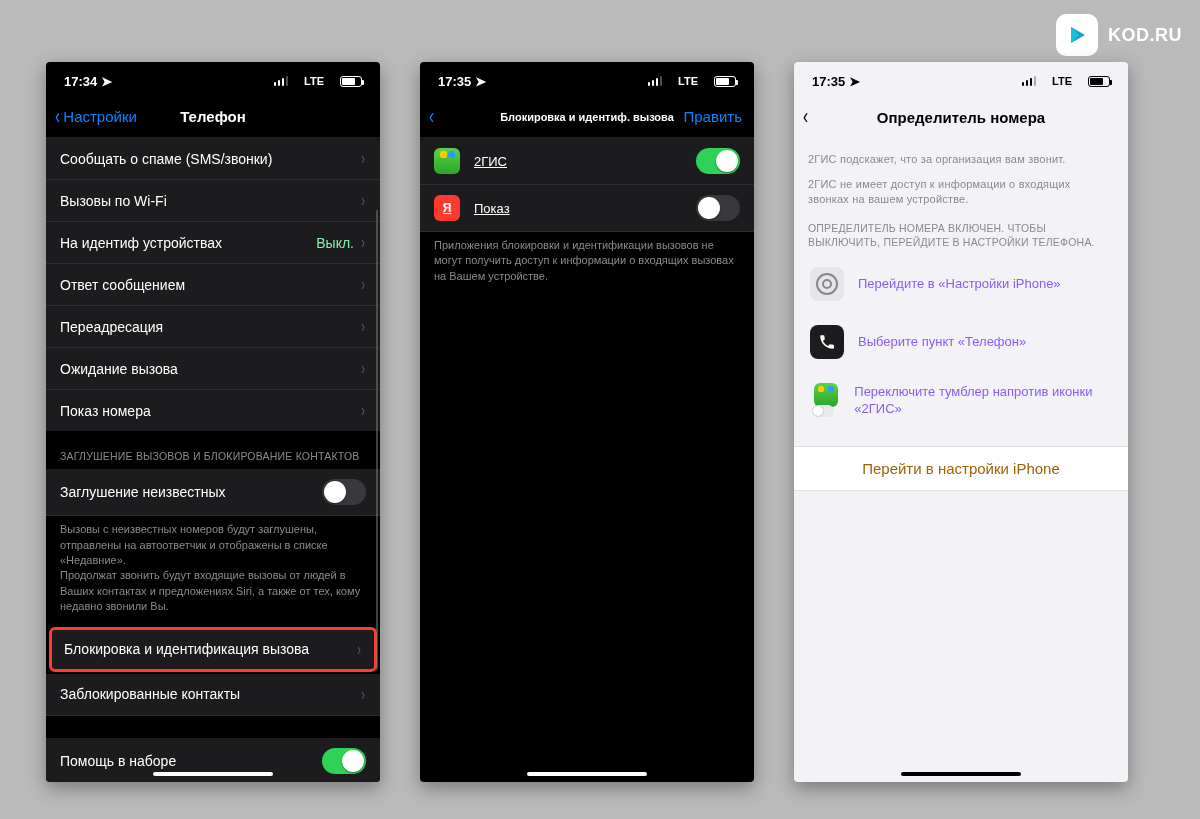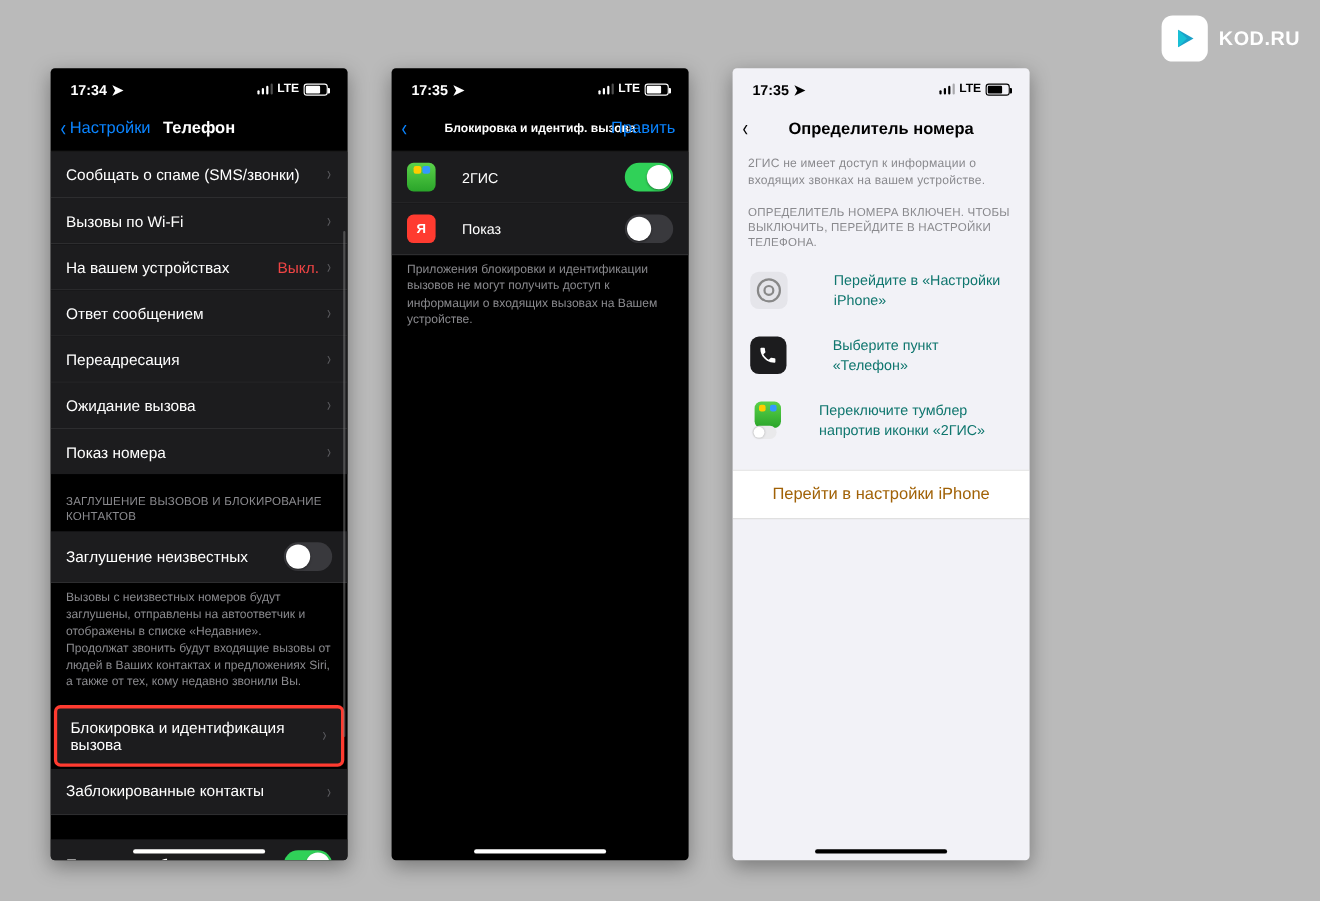"17:34" .phone { width: 270px -> 334px }
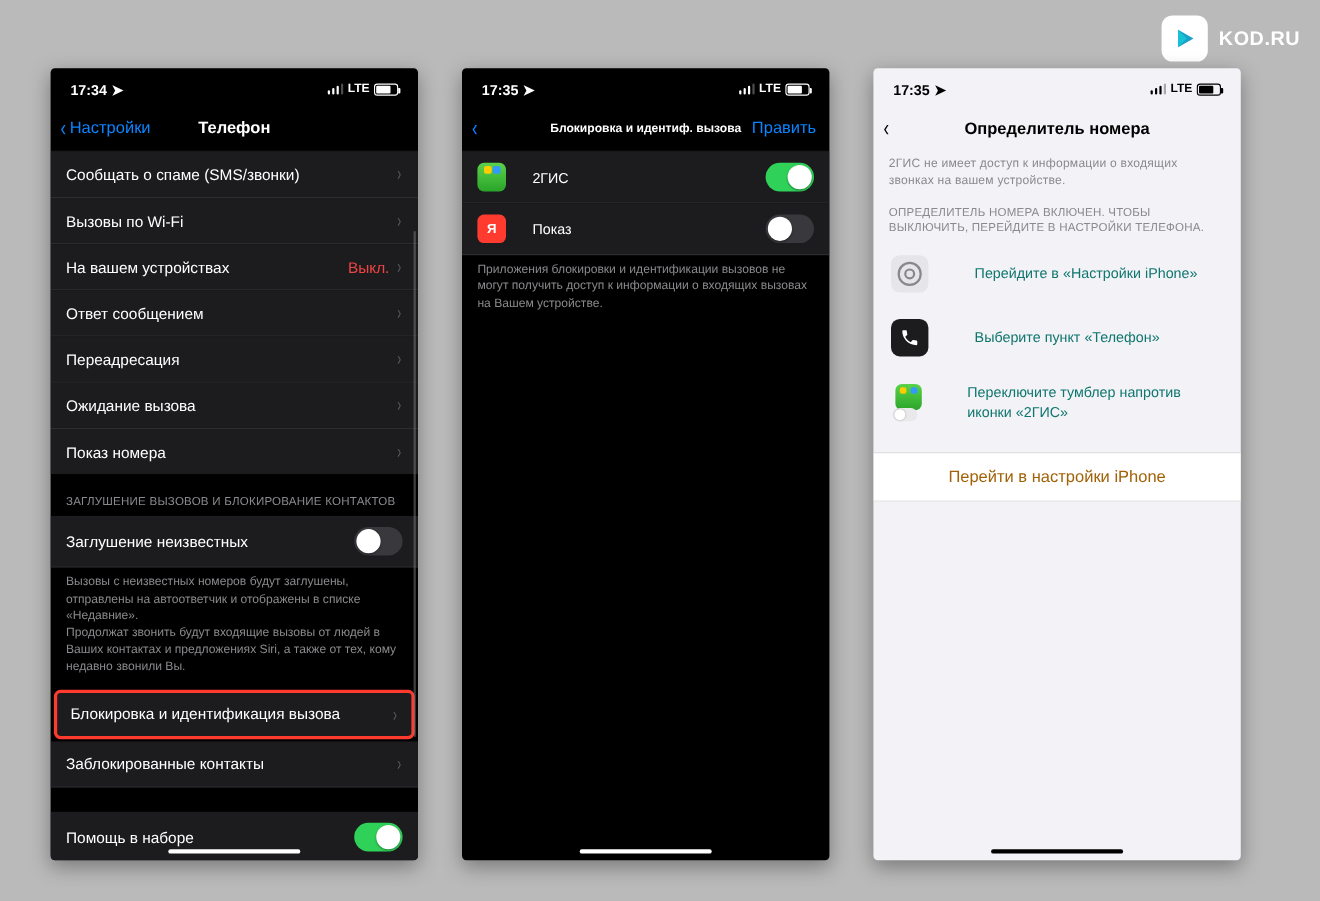"LTE" .sb-right { gap: 4px -> 16px }
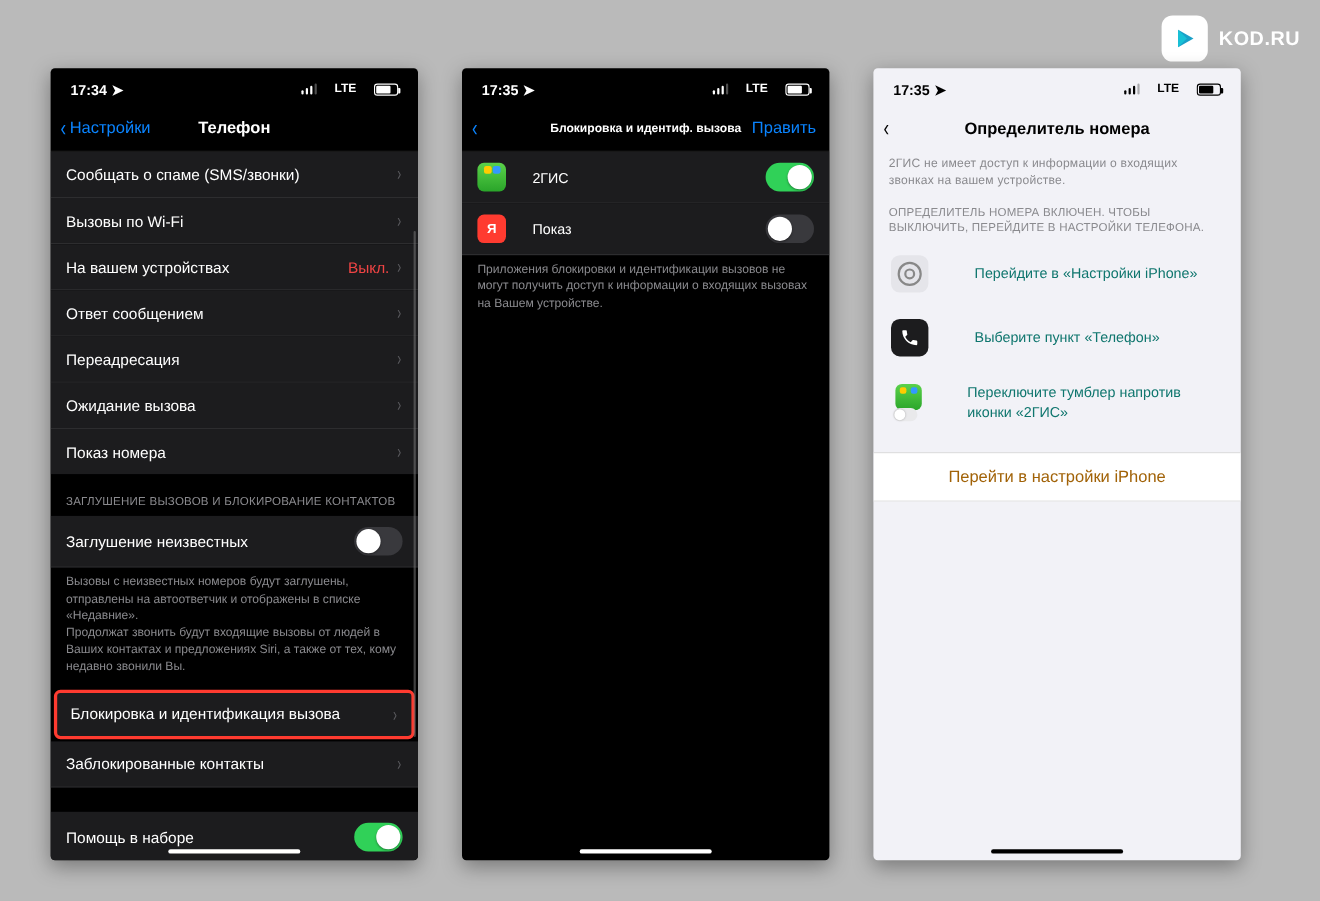"2ГИС" .app-row { gap: 24px -> 14px; text-decoration: none -> underline }
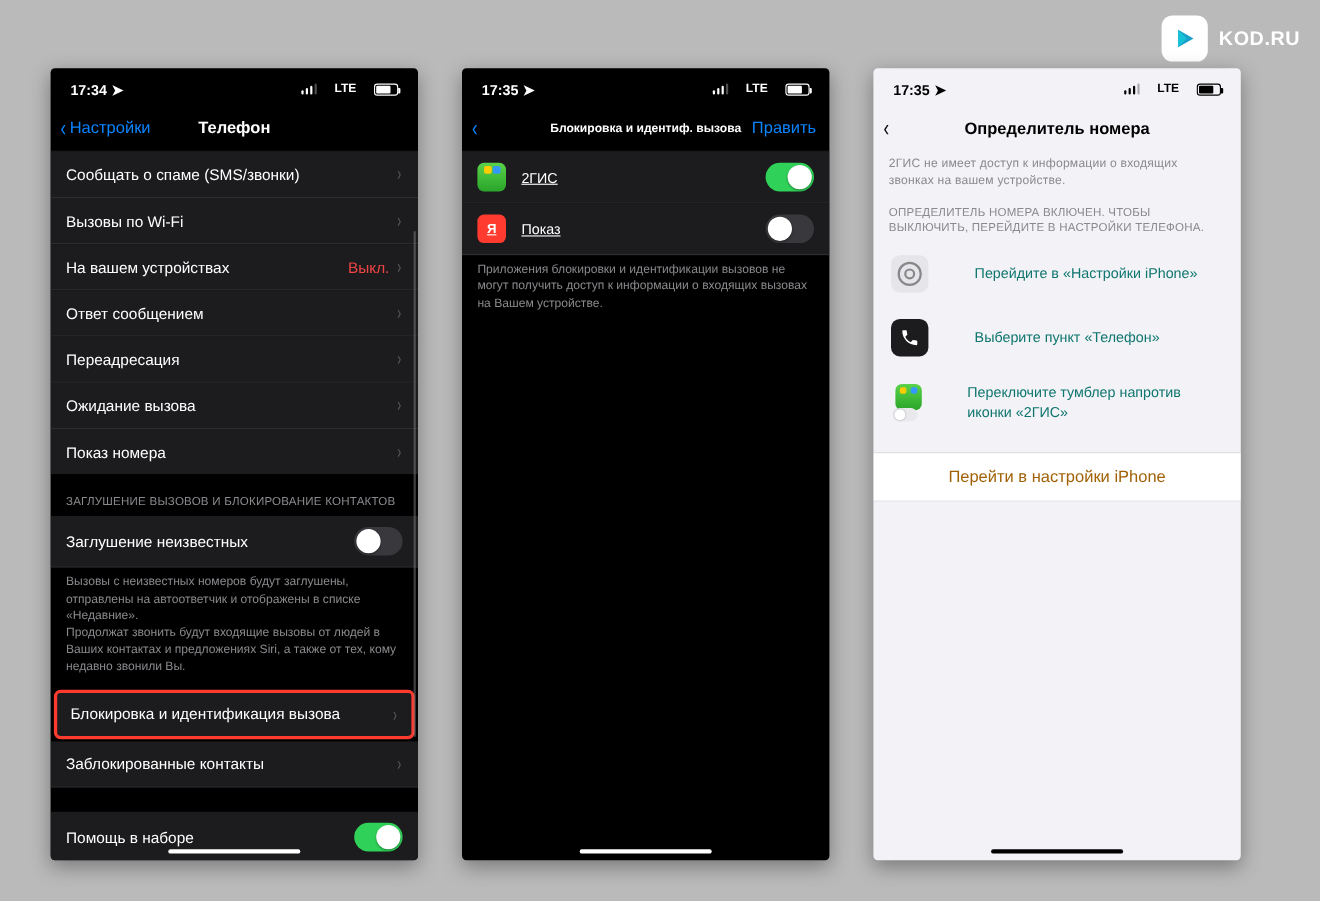"2ГИС подскажет, что за организация" div.section-header { html: none -> <div>2ГИС подскажет, что за организация вам звонит.</div> }
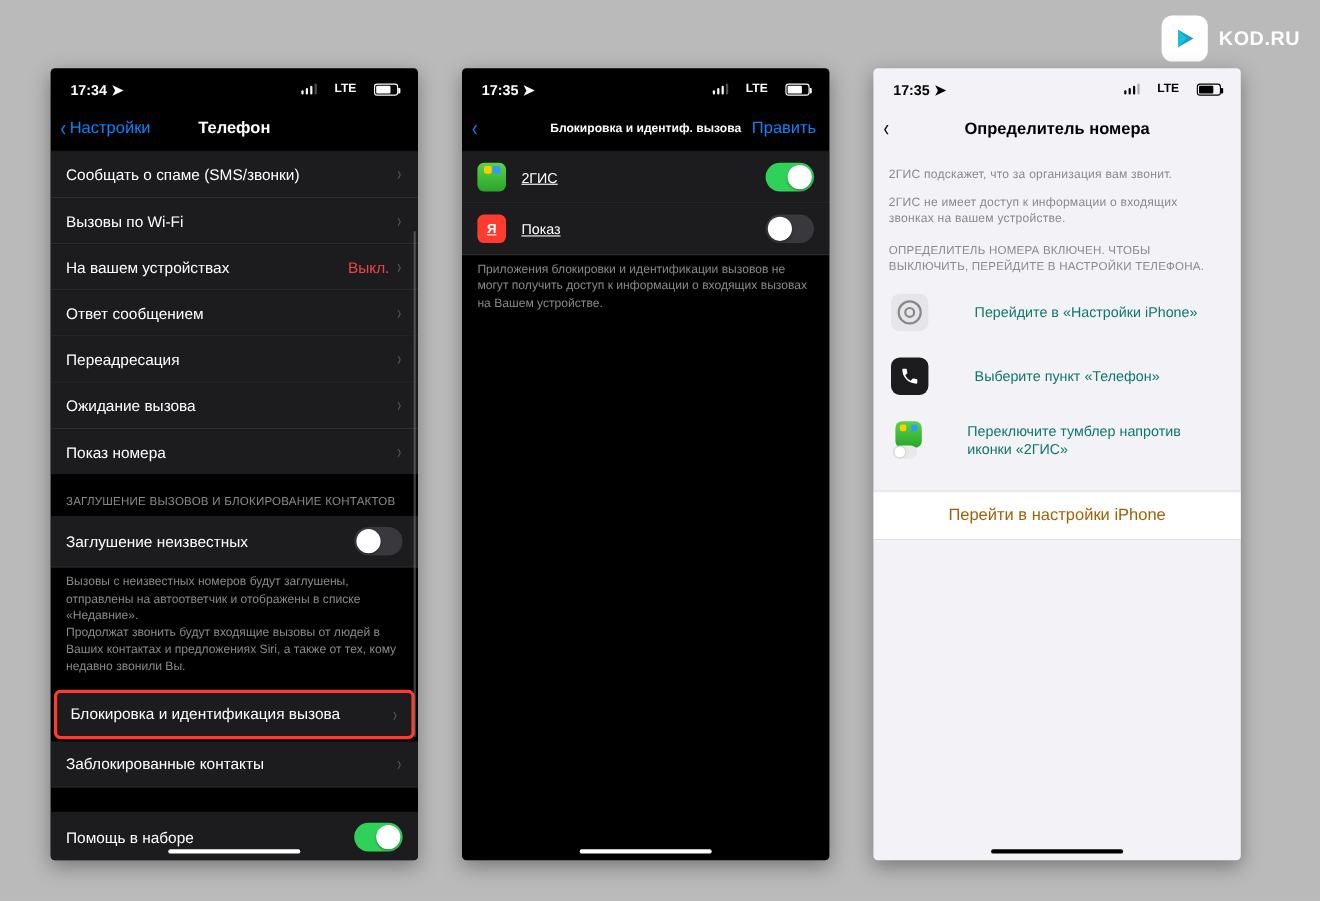"На вашем устройствах" span.lbl { text: вашем -> идентиф }
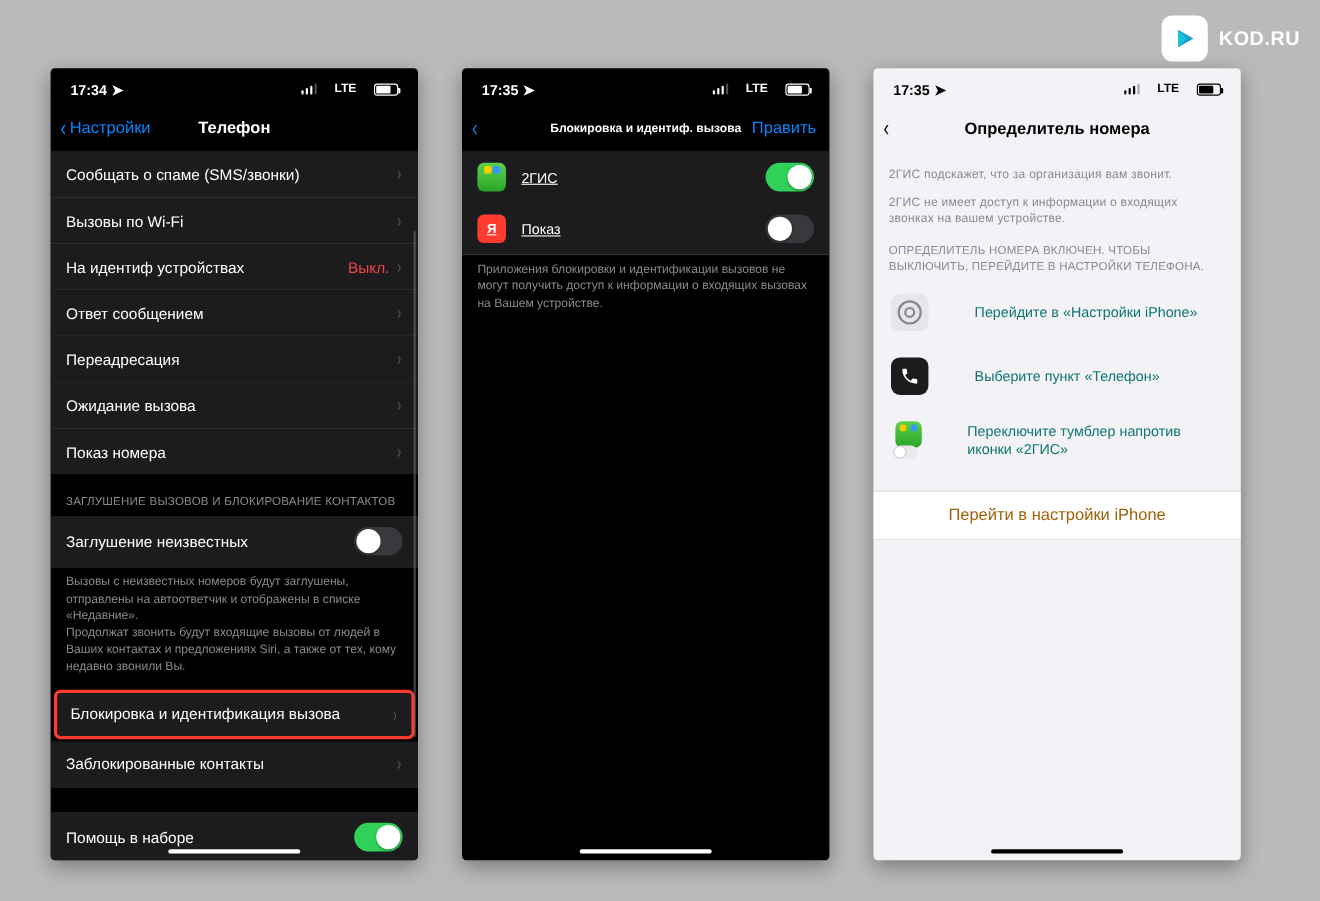"Выкл." .row .val { color: #ef4444 -> #86efac }
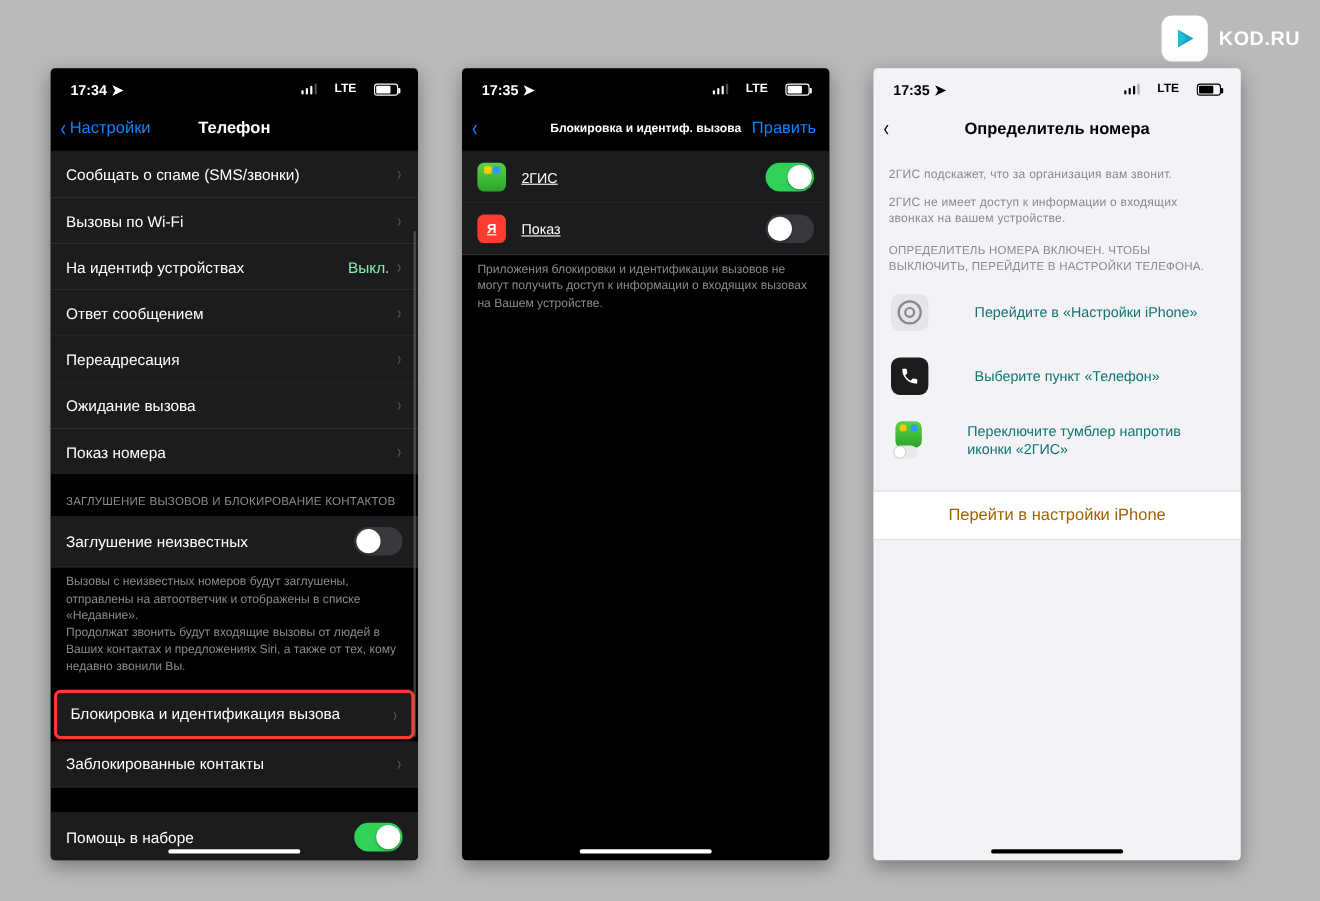"Перейдите в «Настройки iPhone»" .step-text { color: #0f766e -> #8b5cf6; margin-left: 28px -> none }
